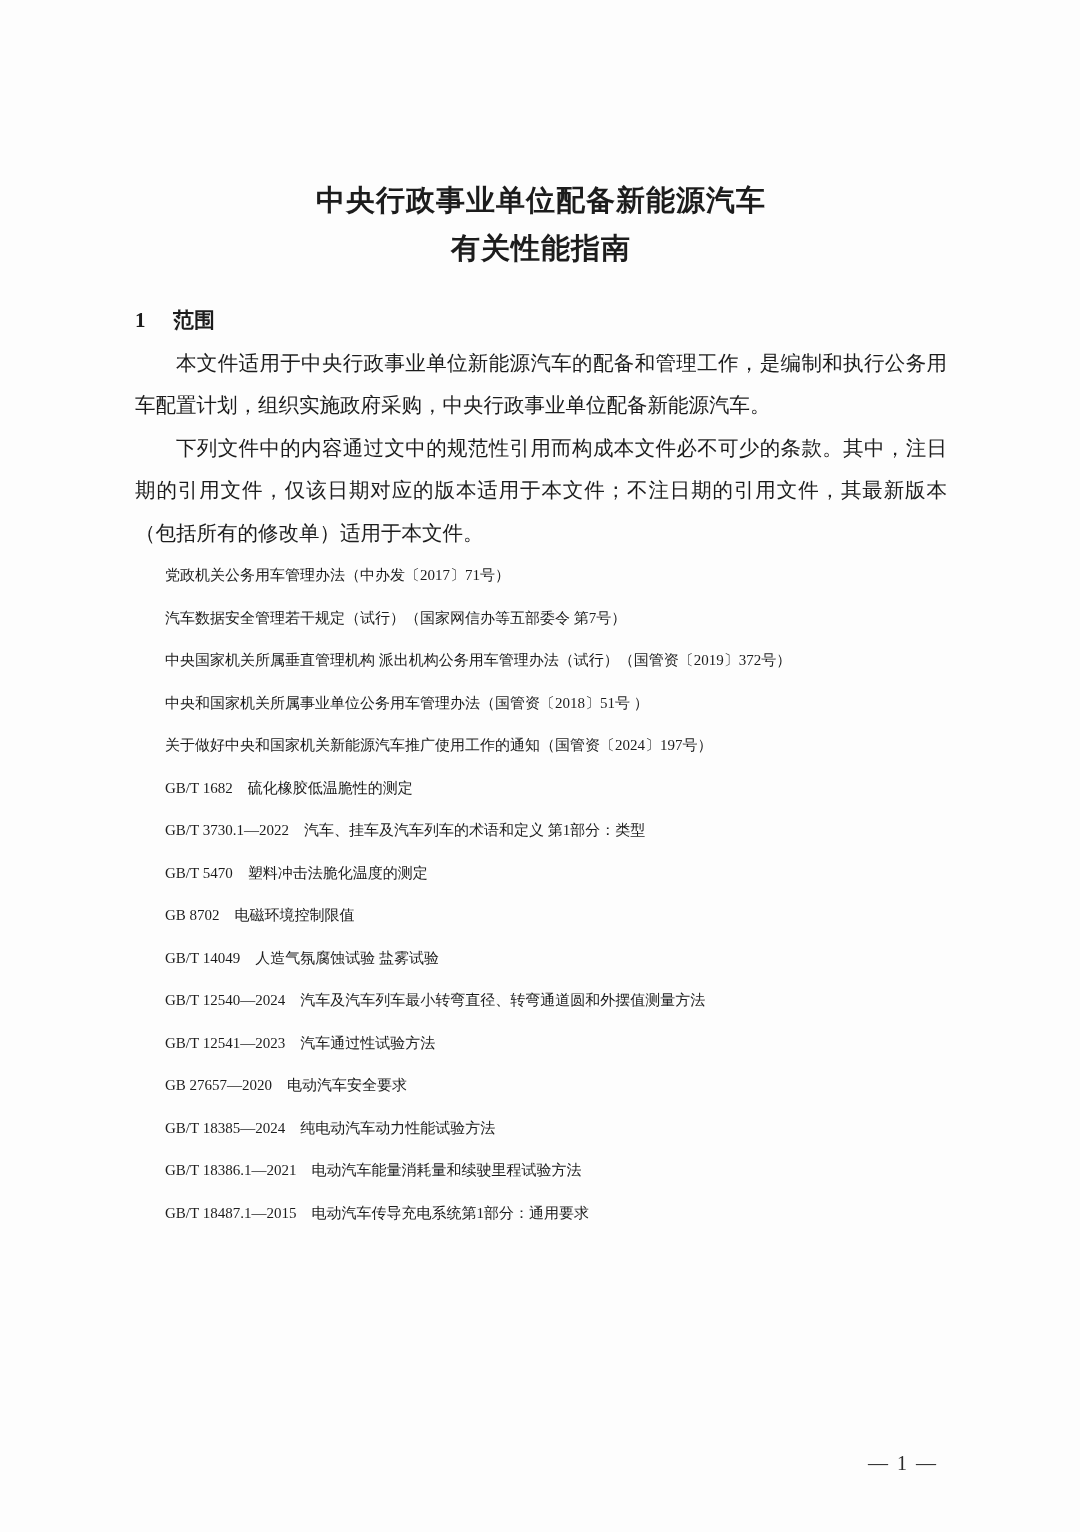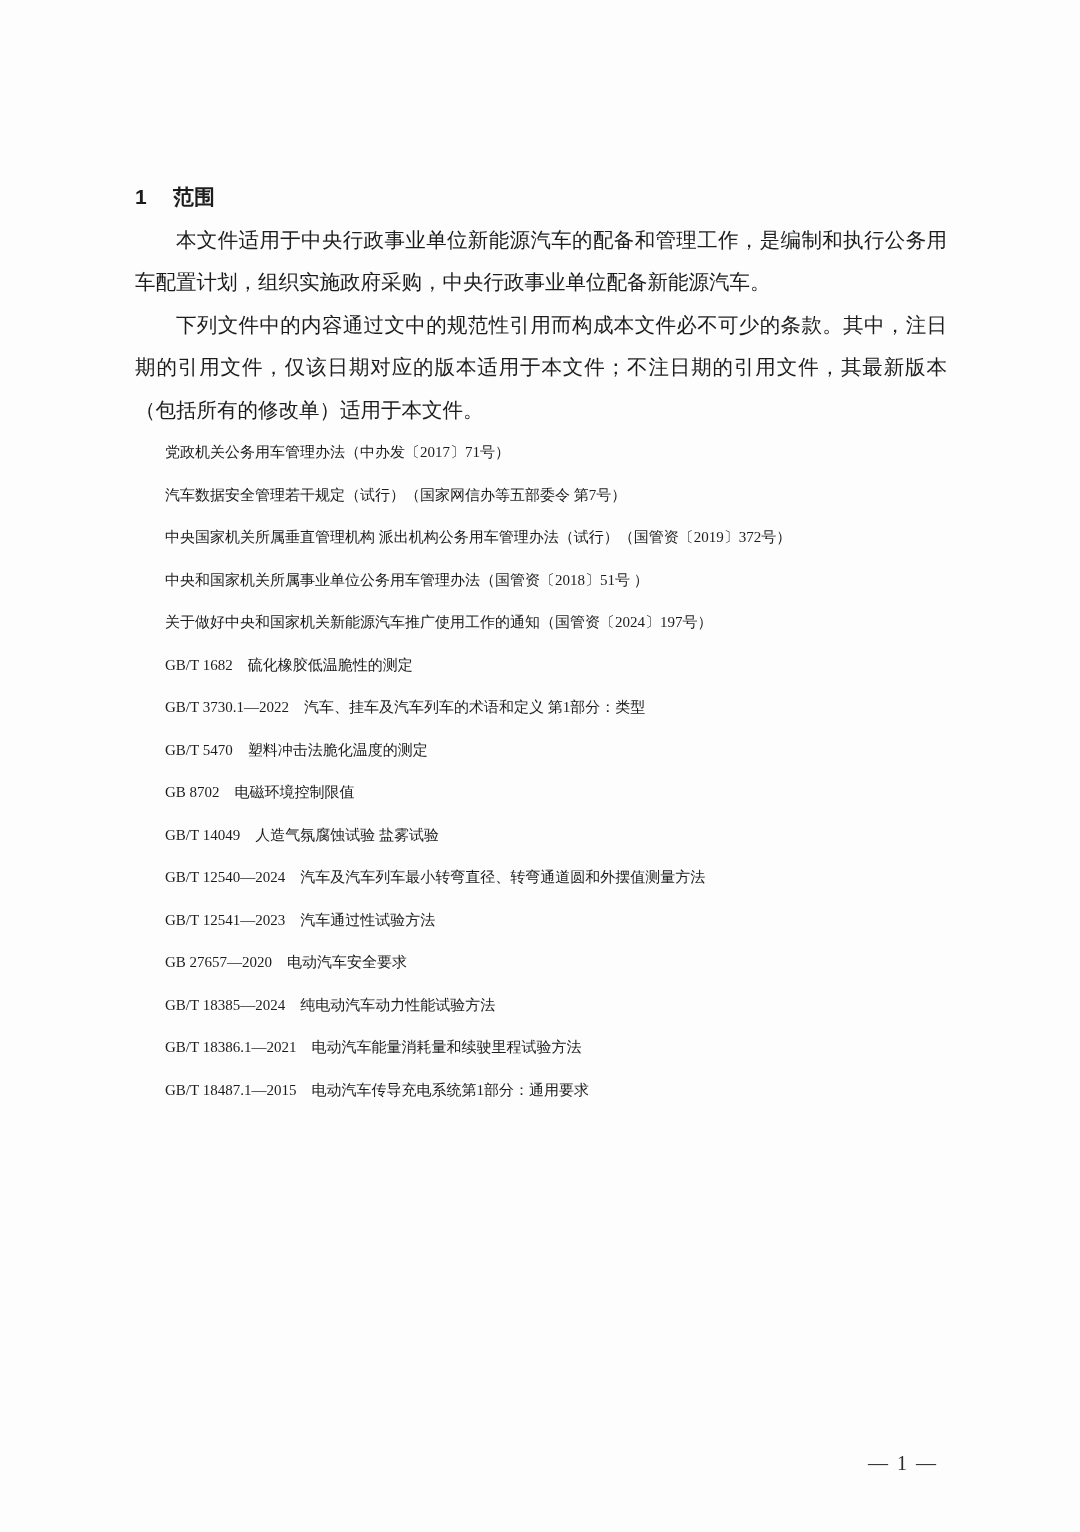"中央行政事业单位配备新能源汽车" div.doc-title { html: none -> <div> <div>中央行政事业单位配备新能源汽车</div> <div>有关性能指南</div> </div> }
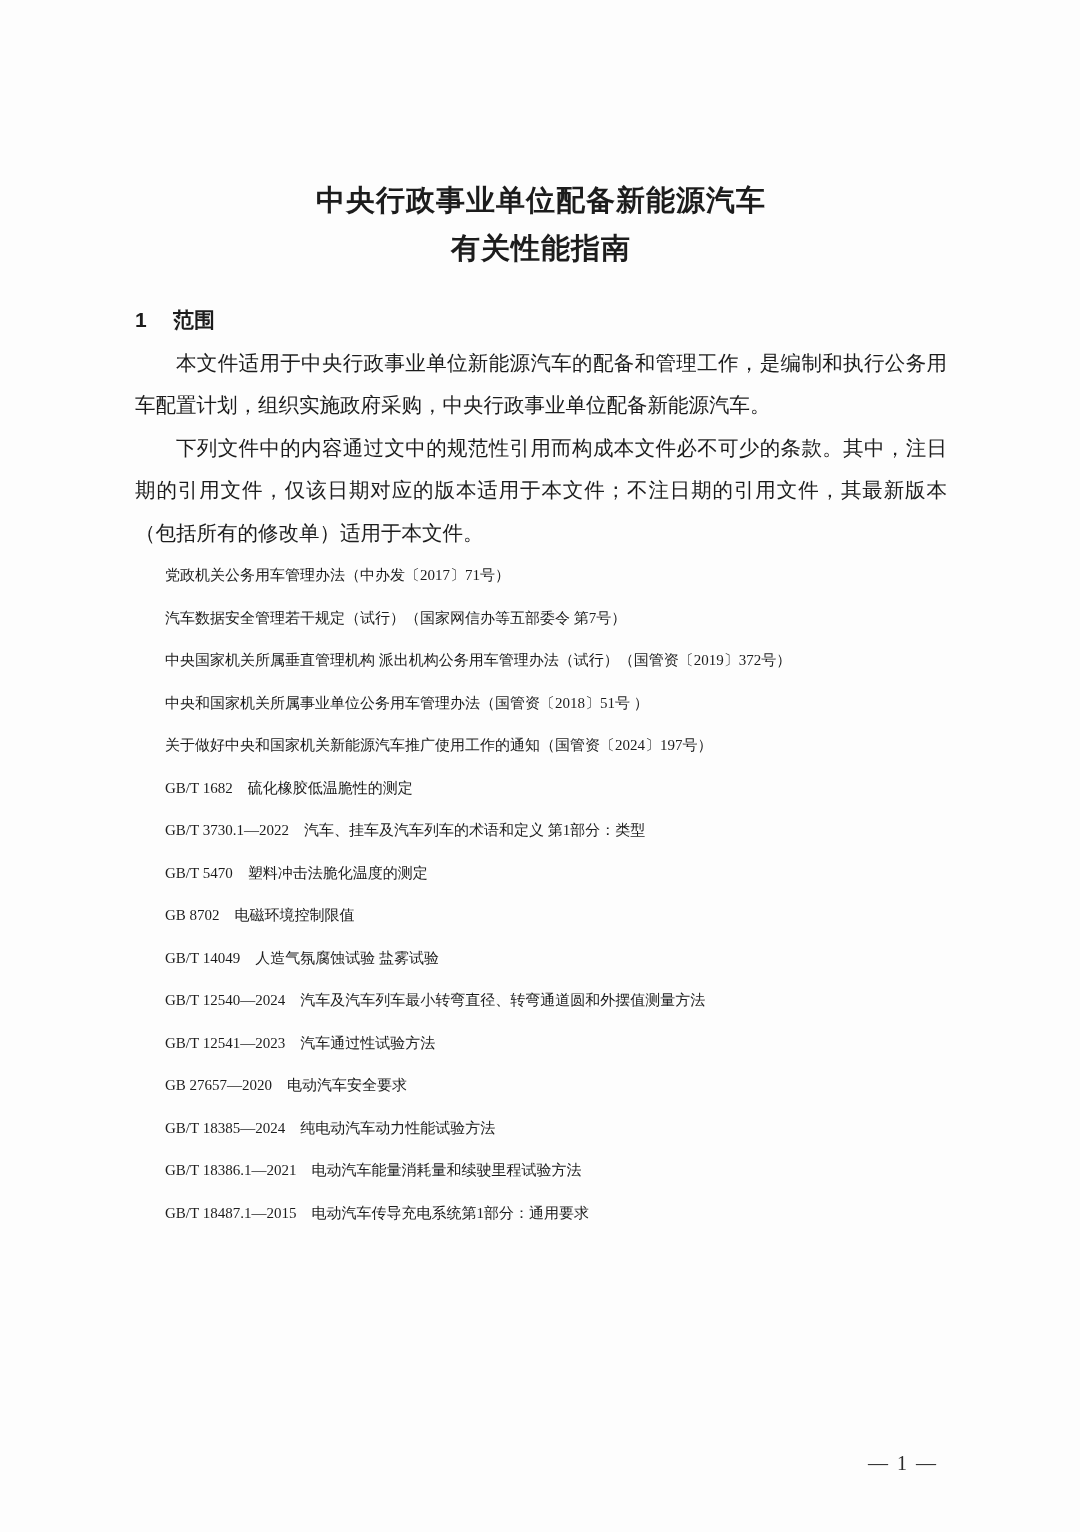"1 范围" .section-heading { font-family: Liberation Sans, sans-serif -> Liberation Serif, serif }
